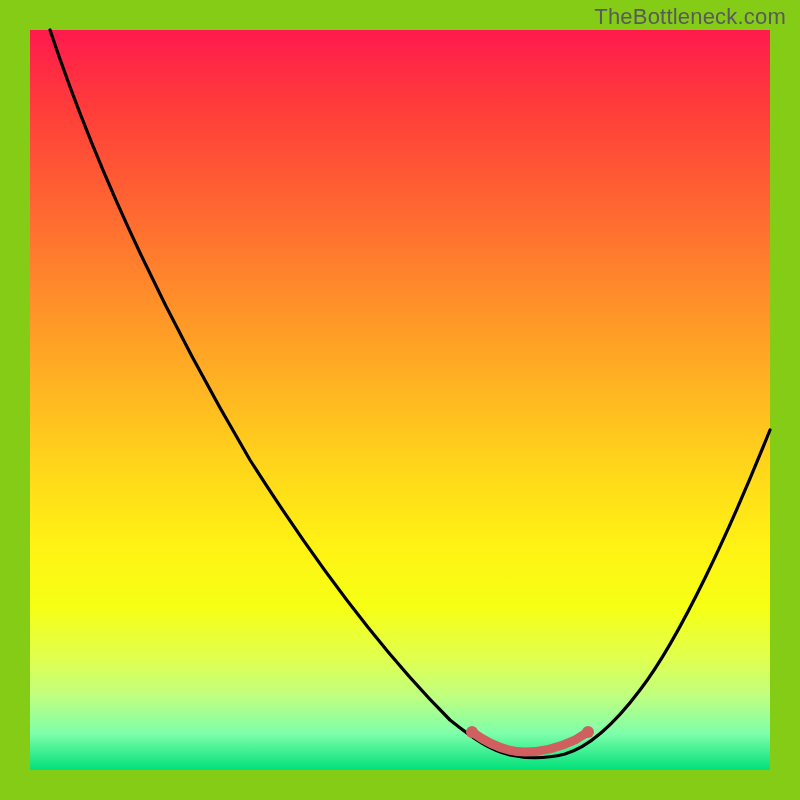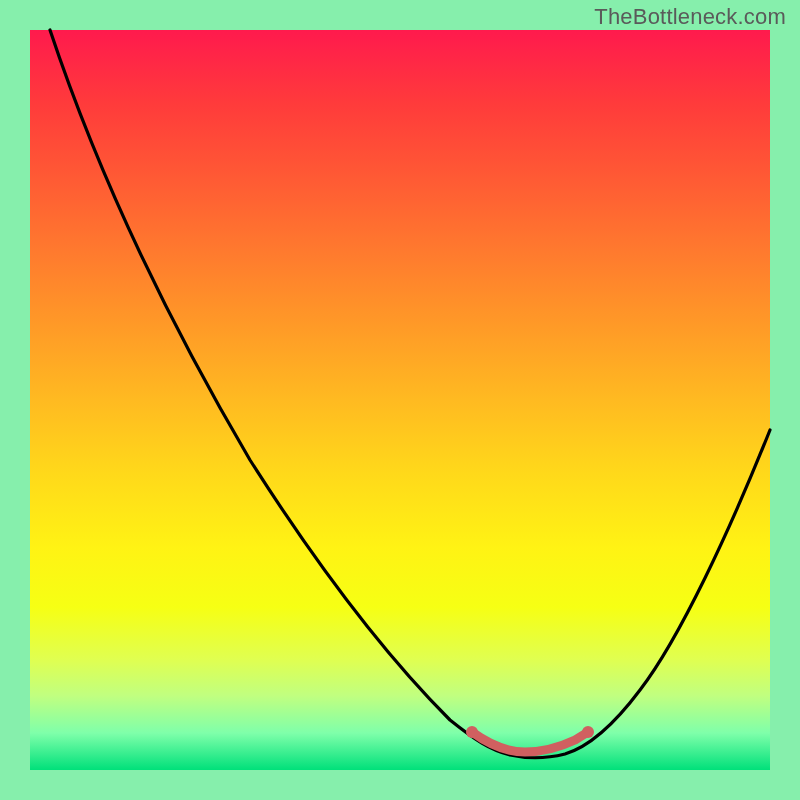"TheBottleneck.com" .container { background: #86efac -> #84cc16 }
